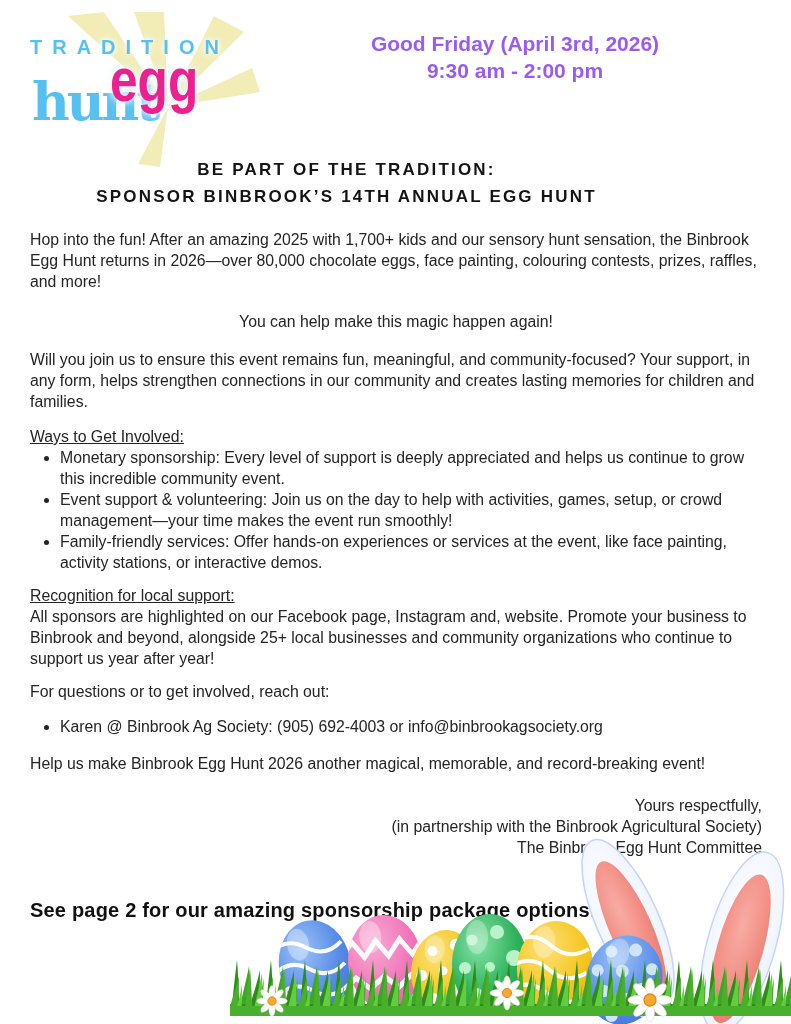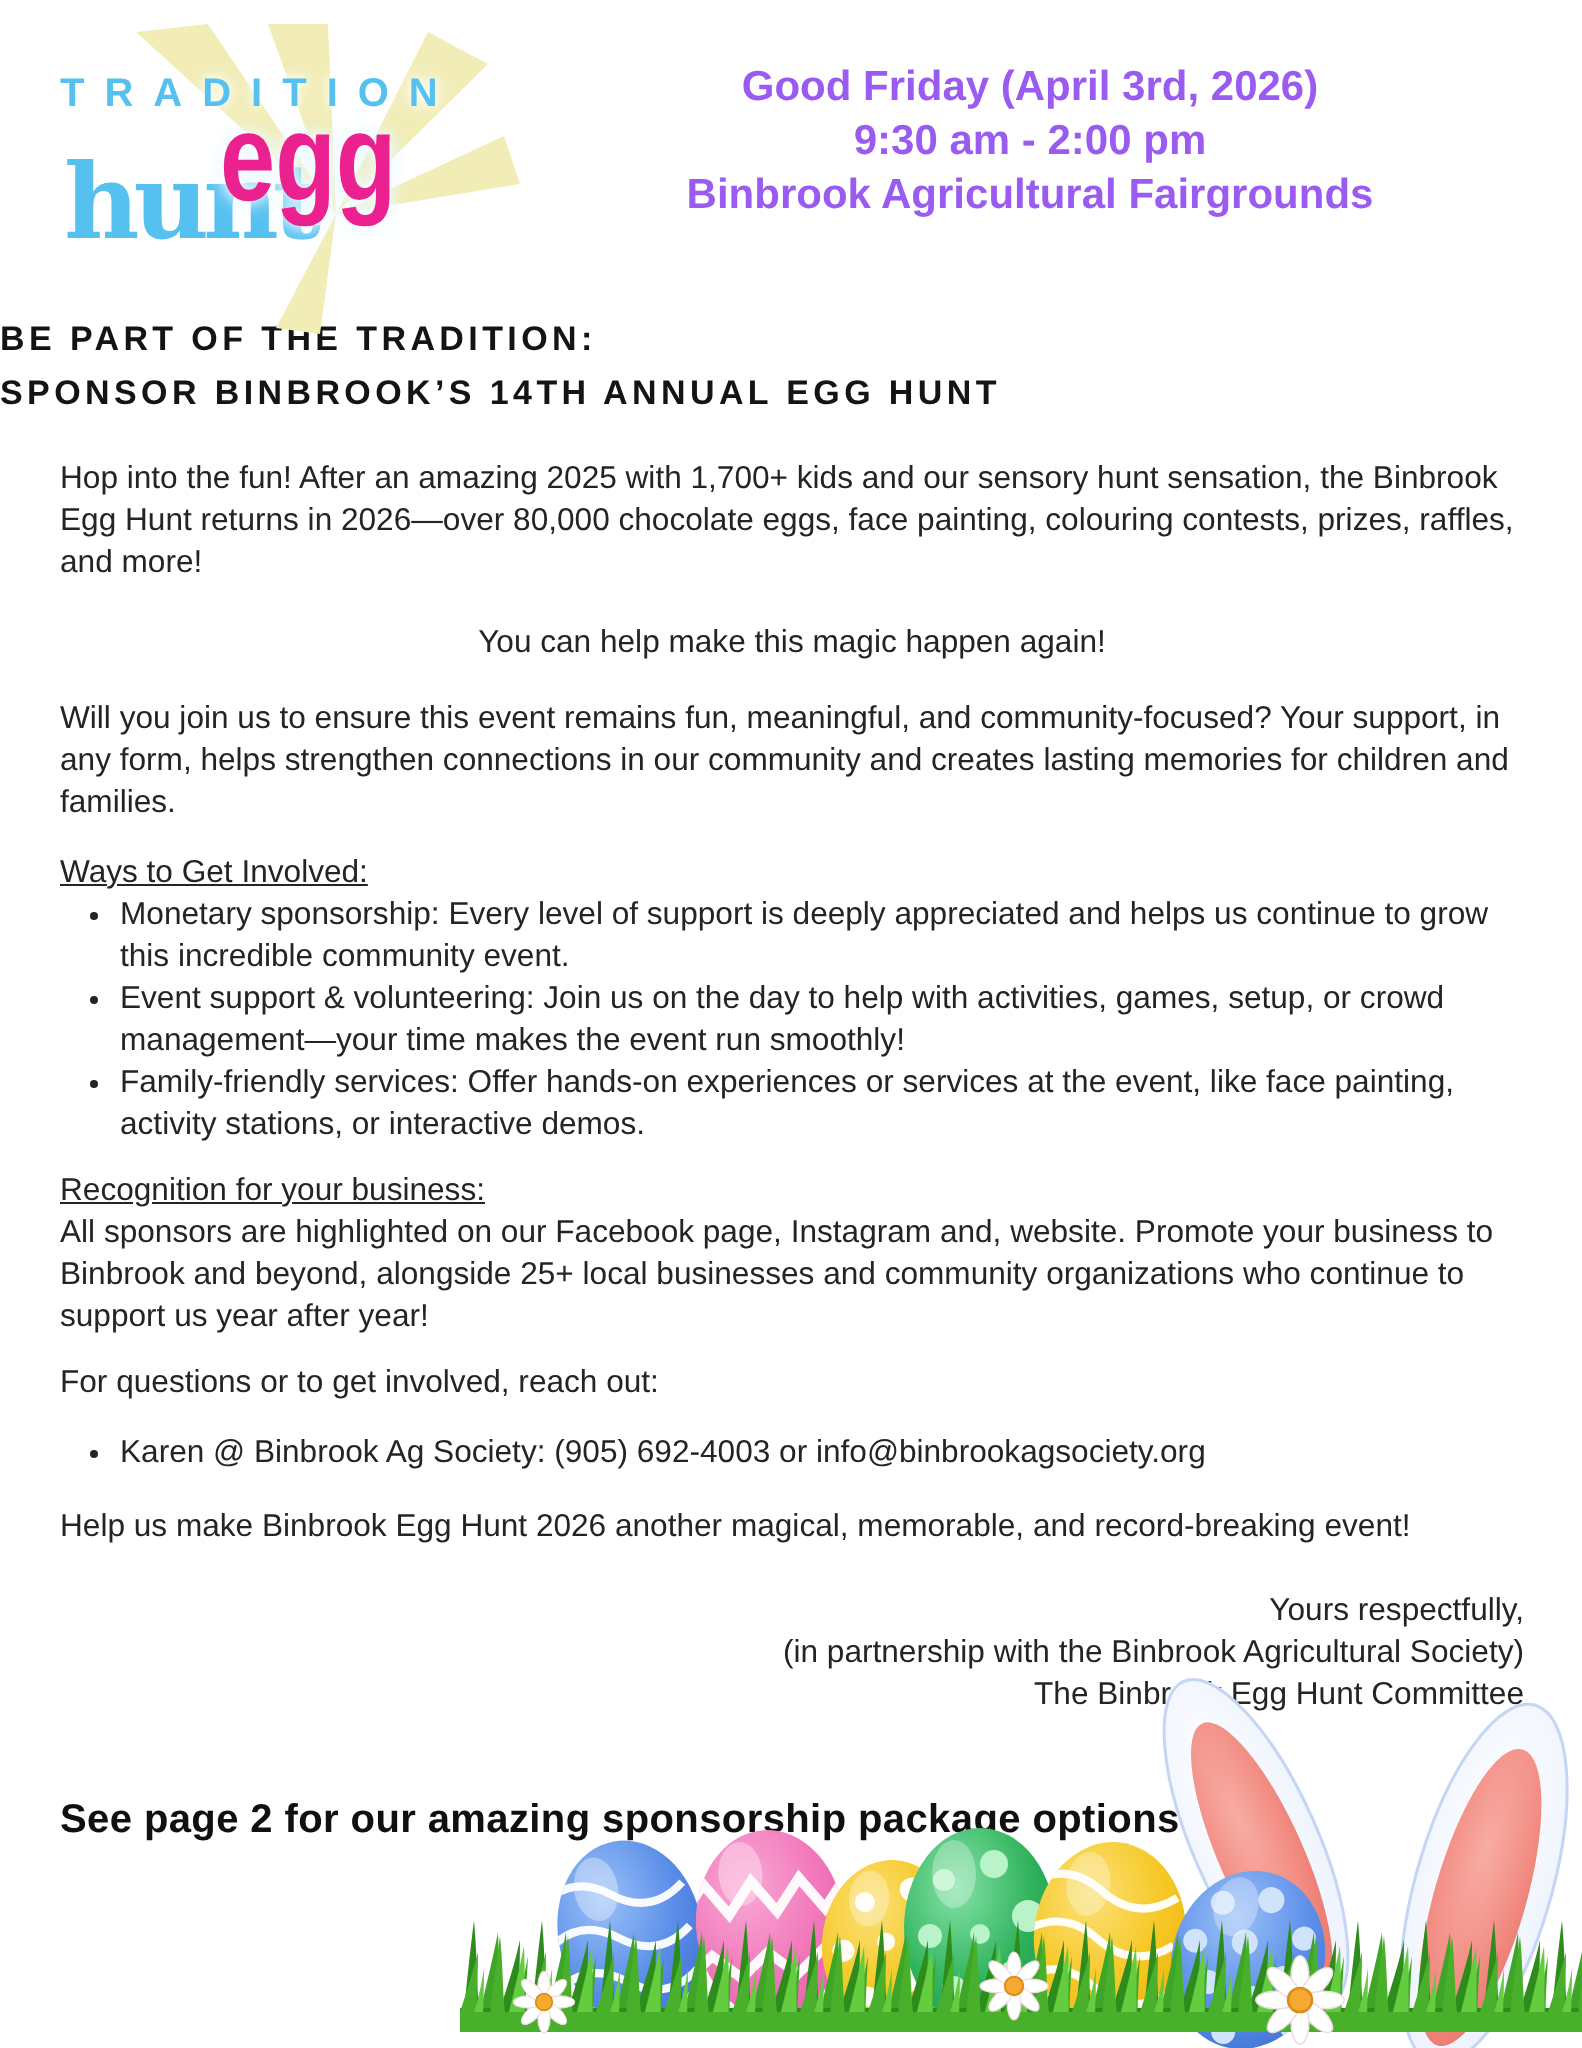"Binbrook Agricultural Fairgrounds" div { html: <div>Binbrook Agricultural Fairgrounds</div> -> none }
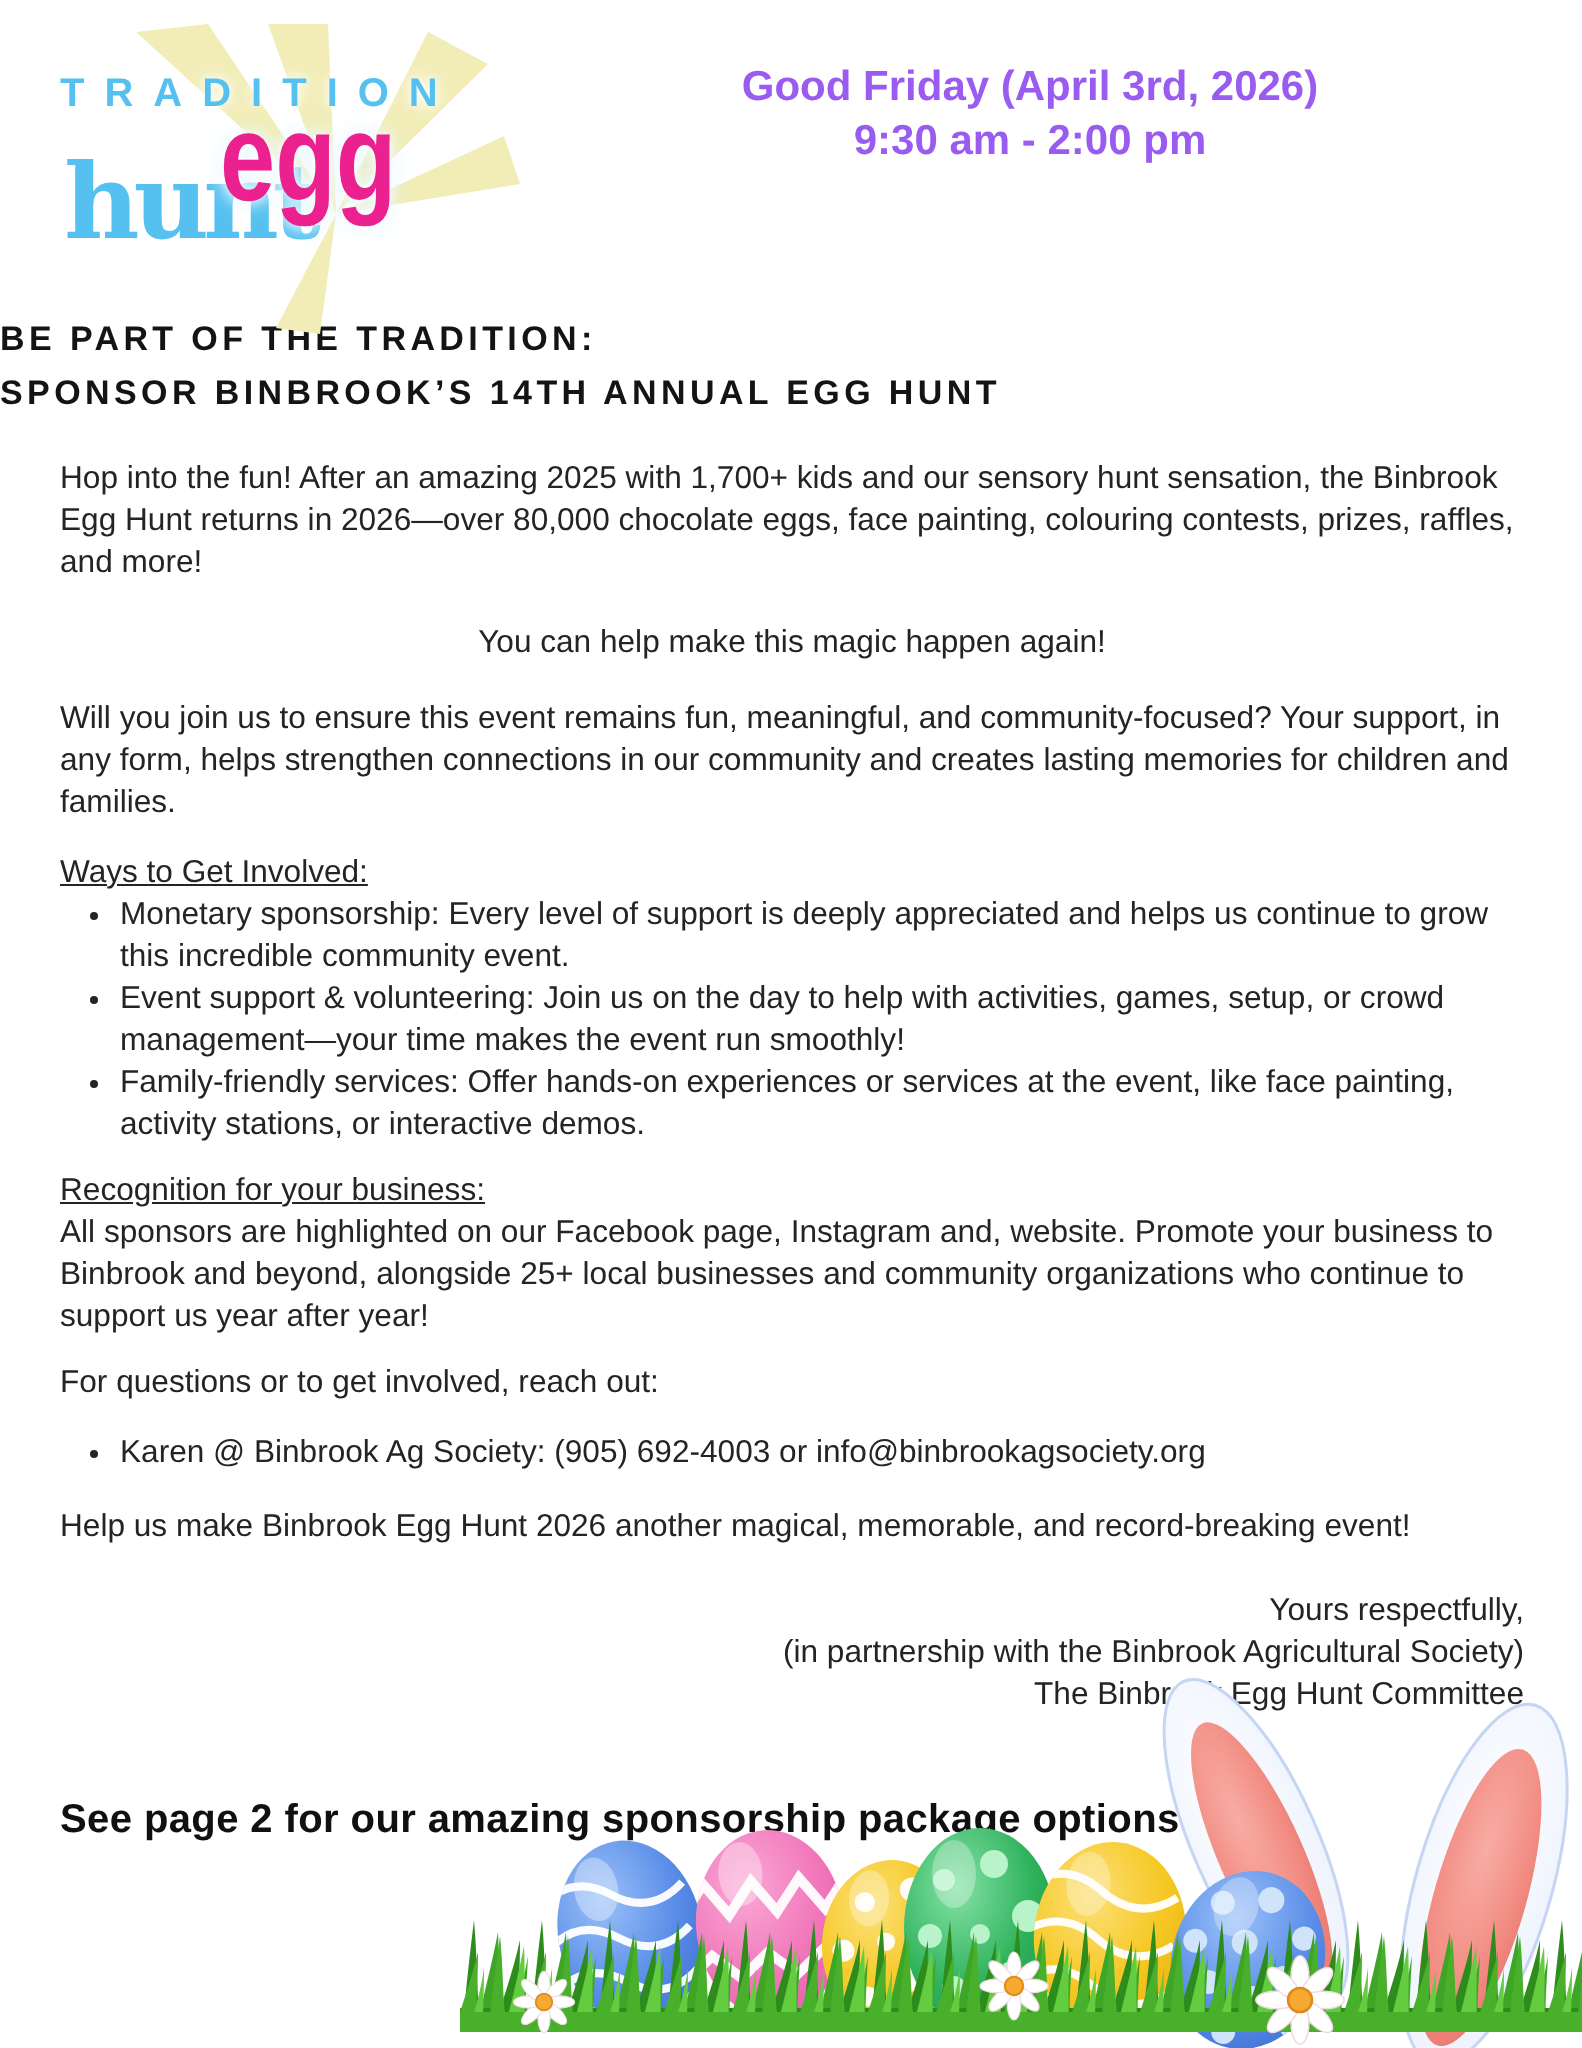"BE PART OF THE TRADITION:" .headline { text-align: none -> center }
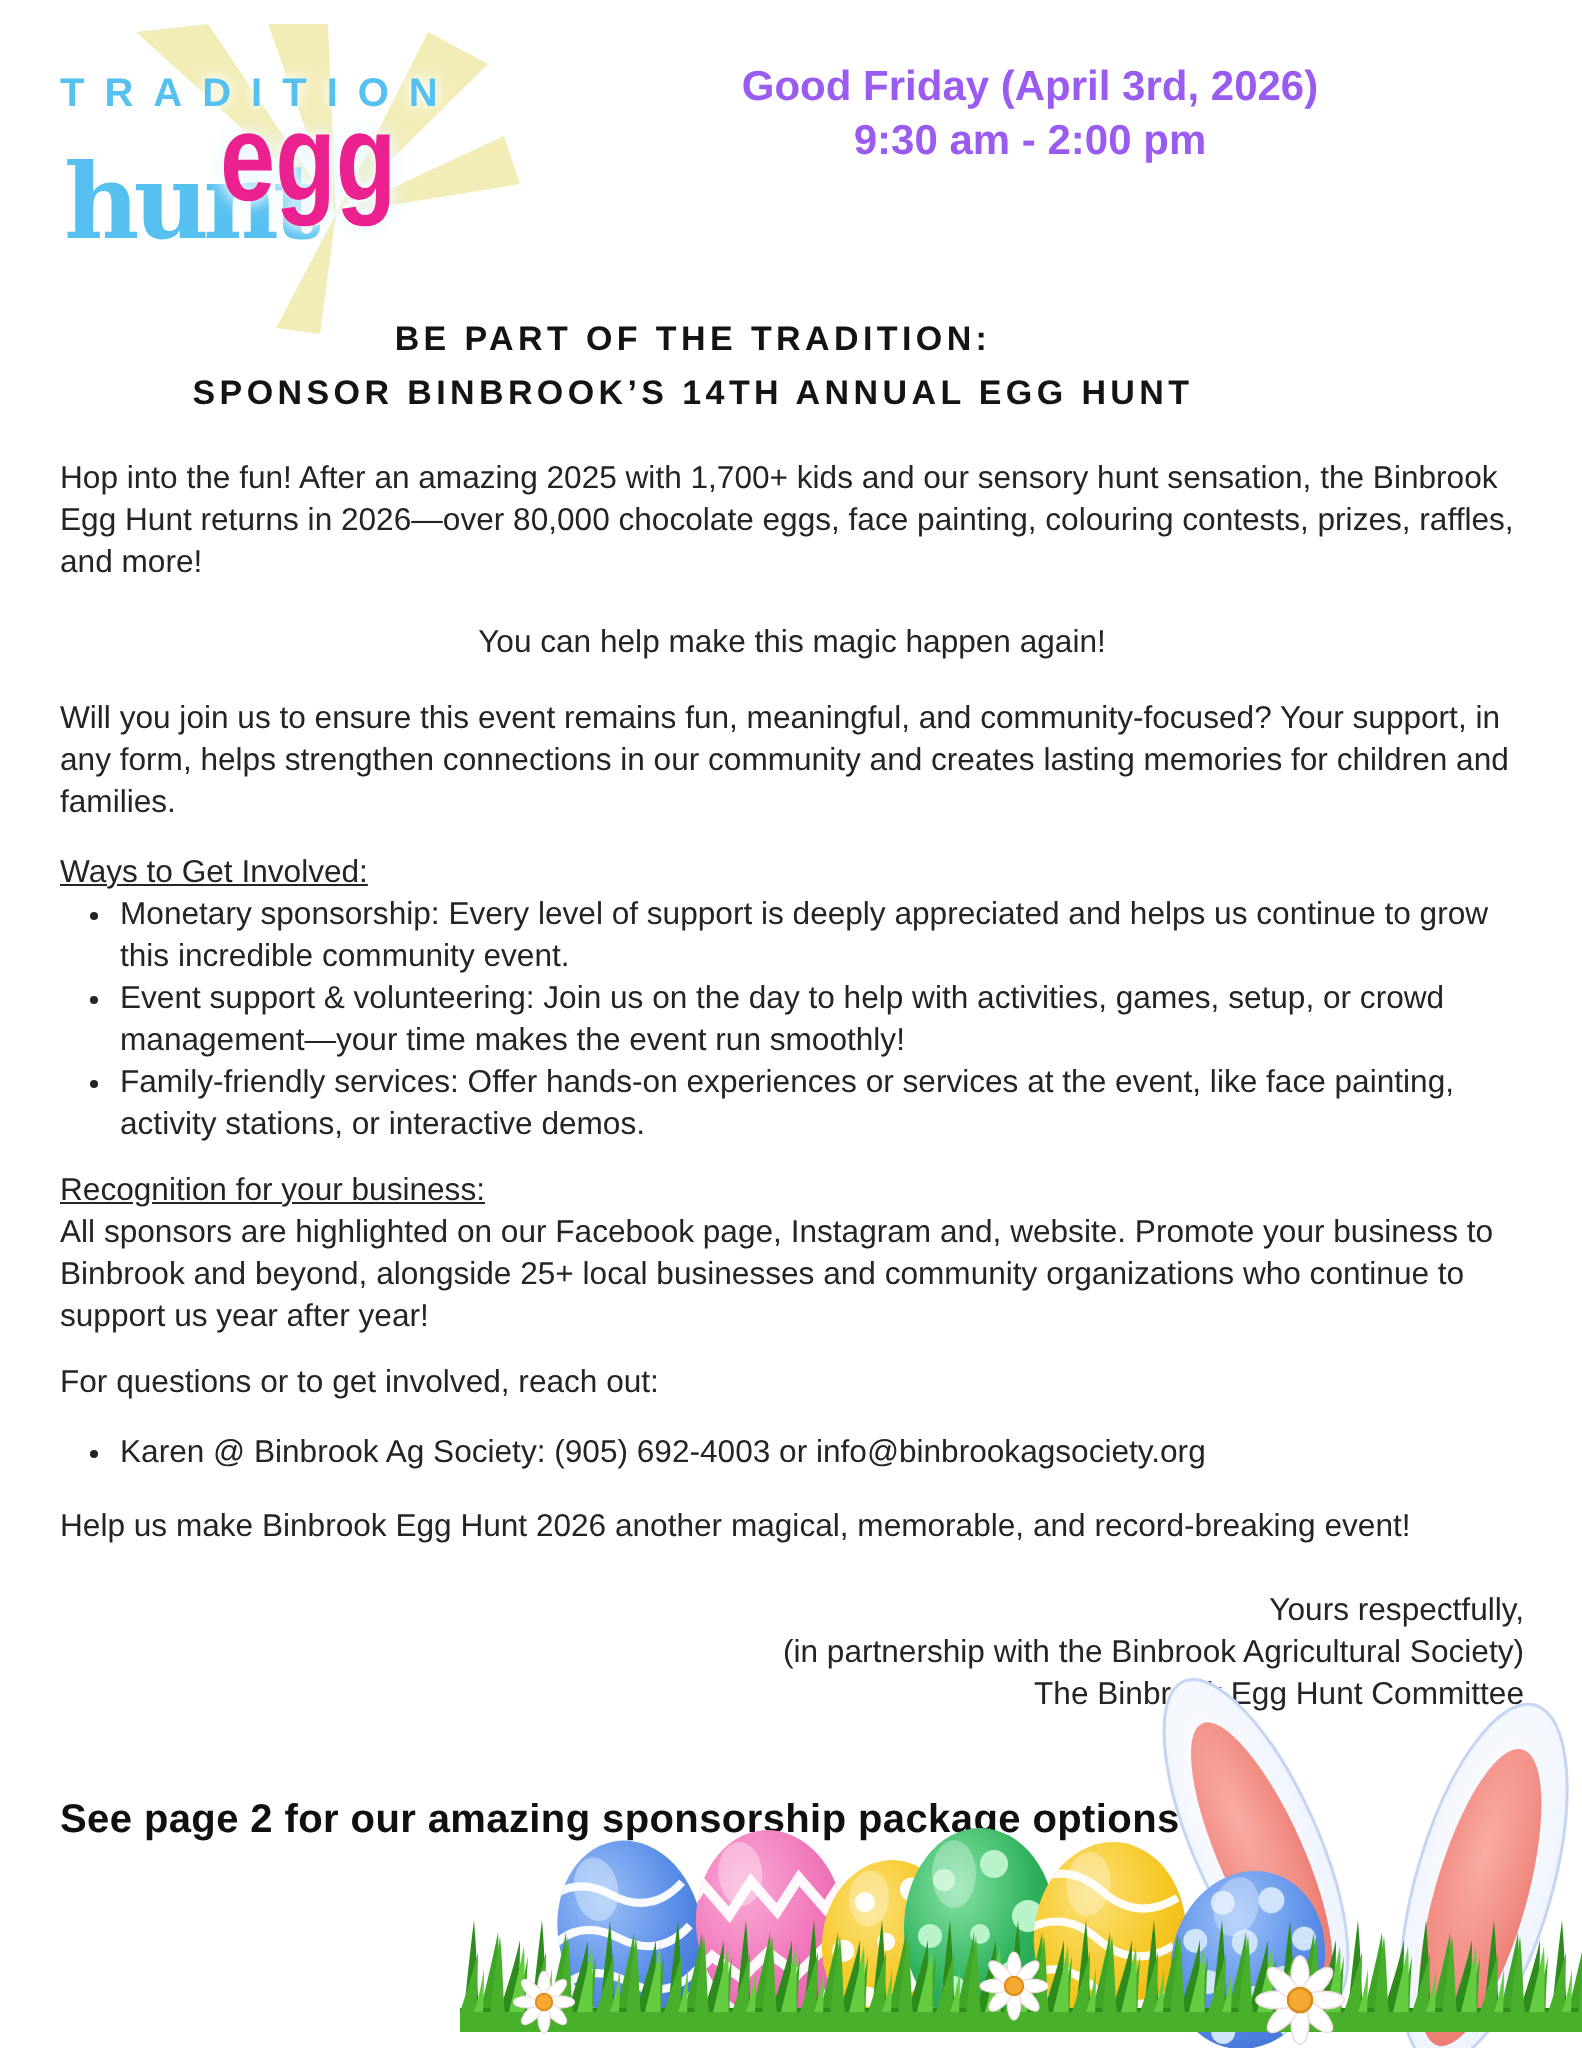"Recognition for your business:" span.u { text: your business -> local support }
